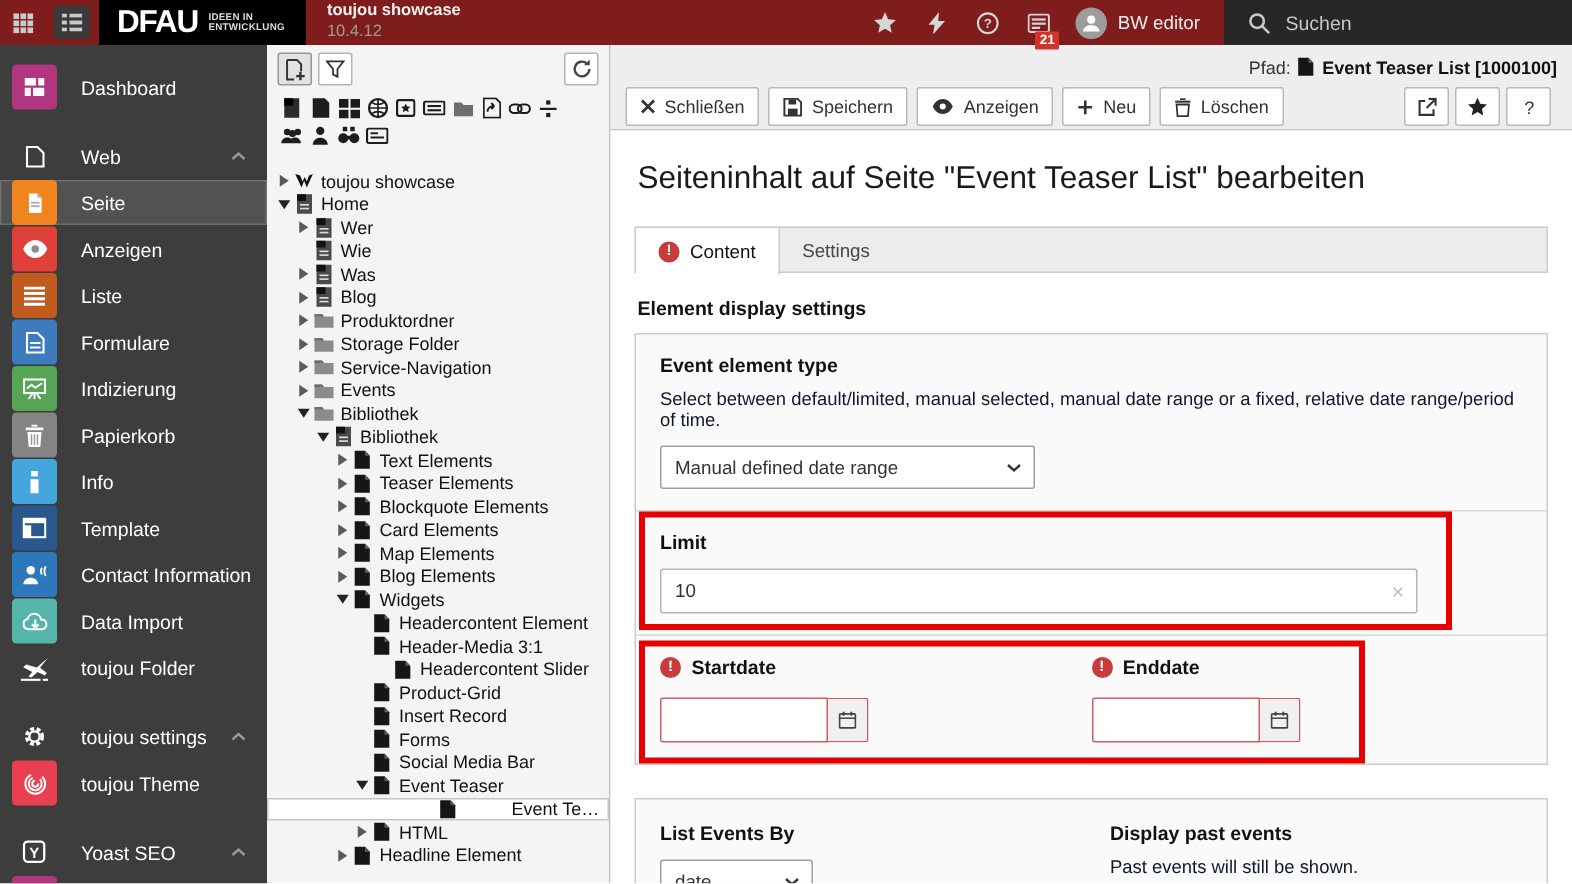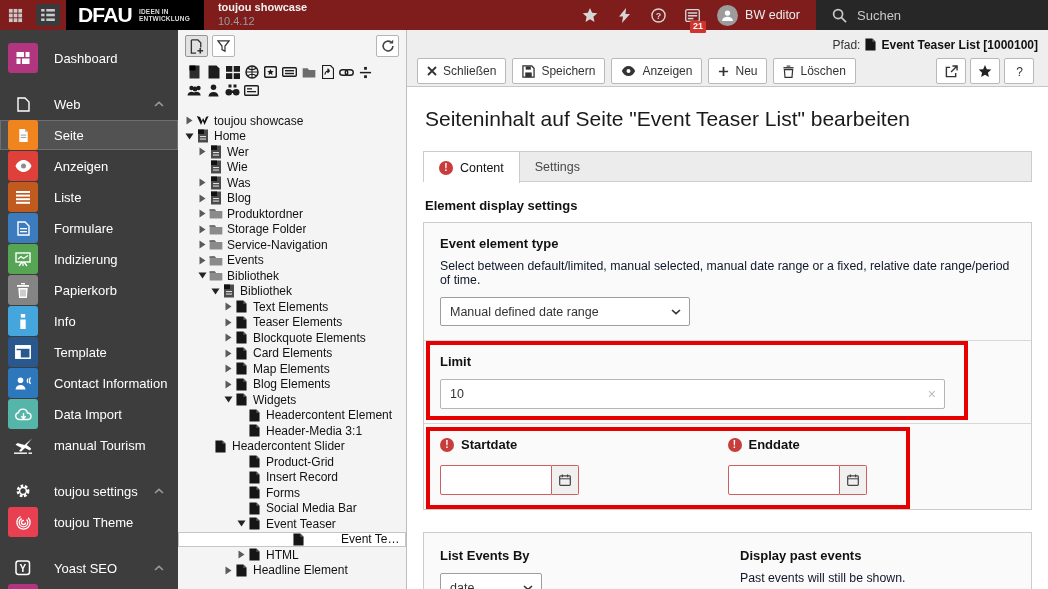"manual Tourism" span.sb-label { text: manual Tourism -> toujou Folder }
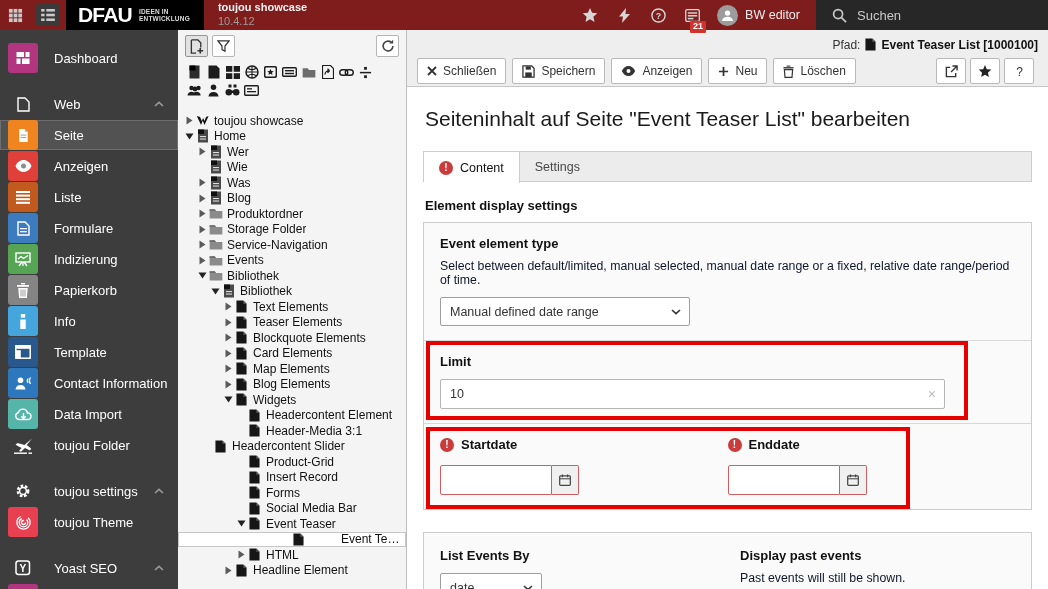"Headercontent Slider" div.tree-row { padding-left: 24px -> 72px }
